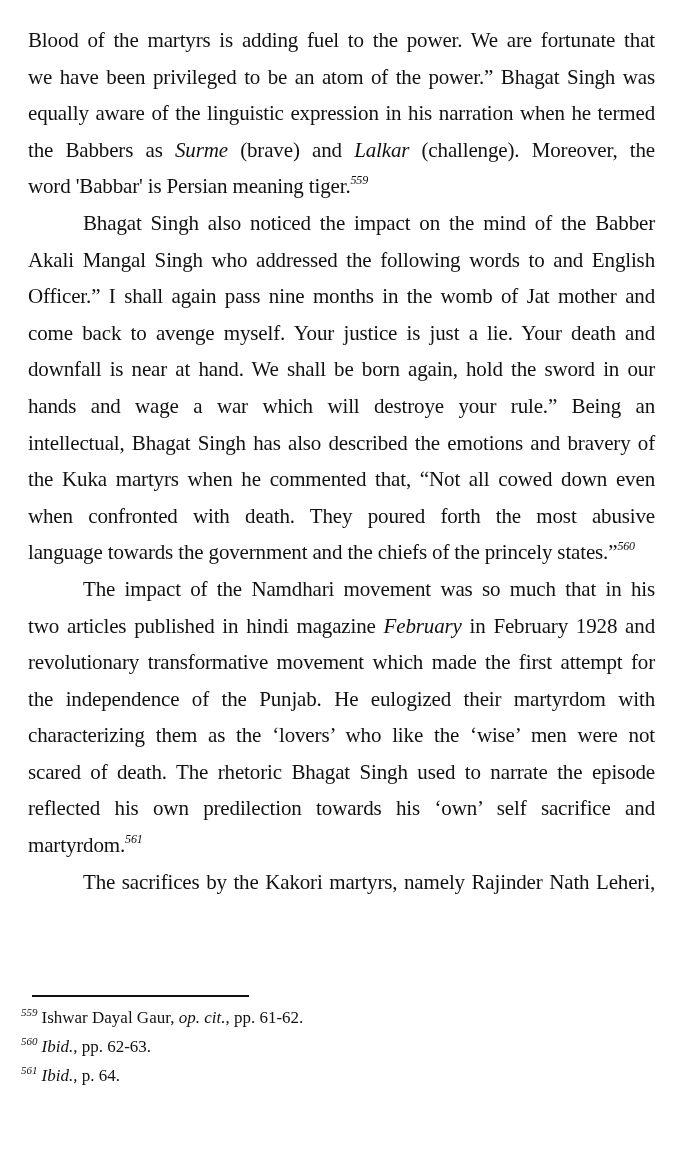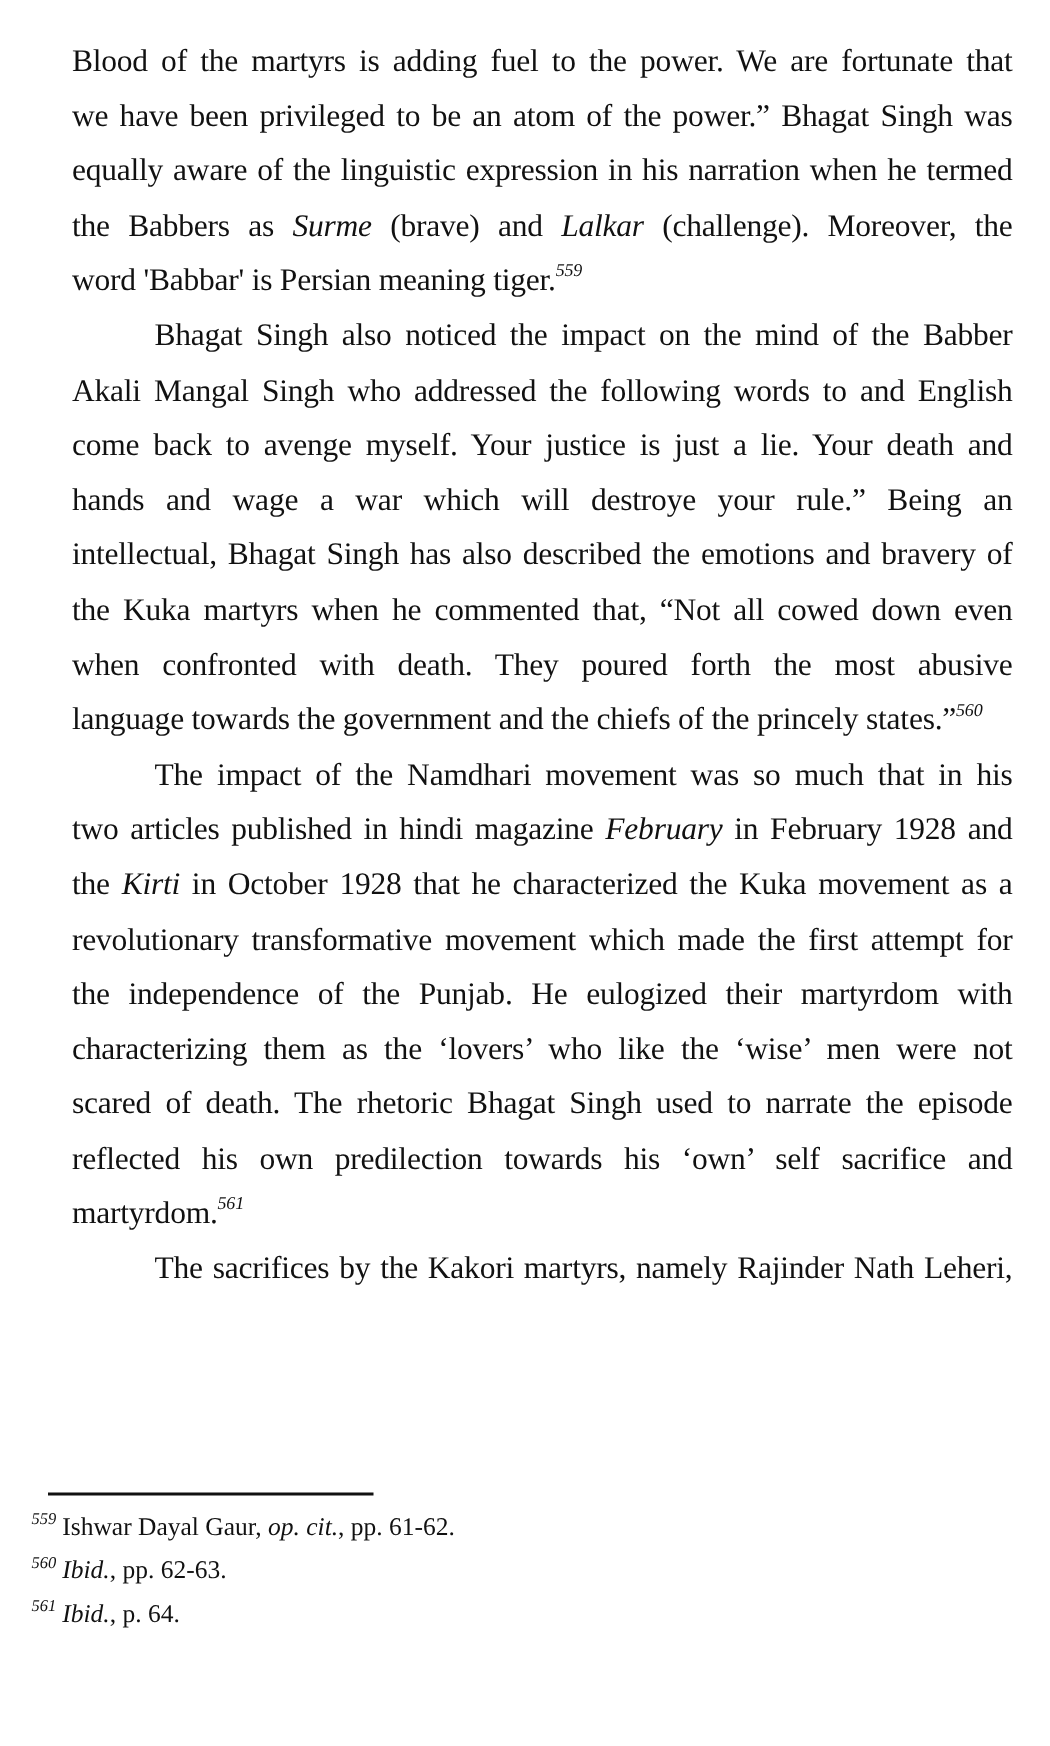"Blood of the martyrs is" .page { left: 48px -> 28px }
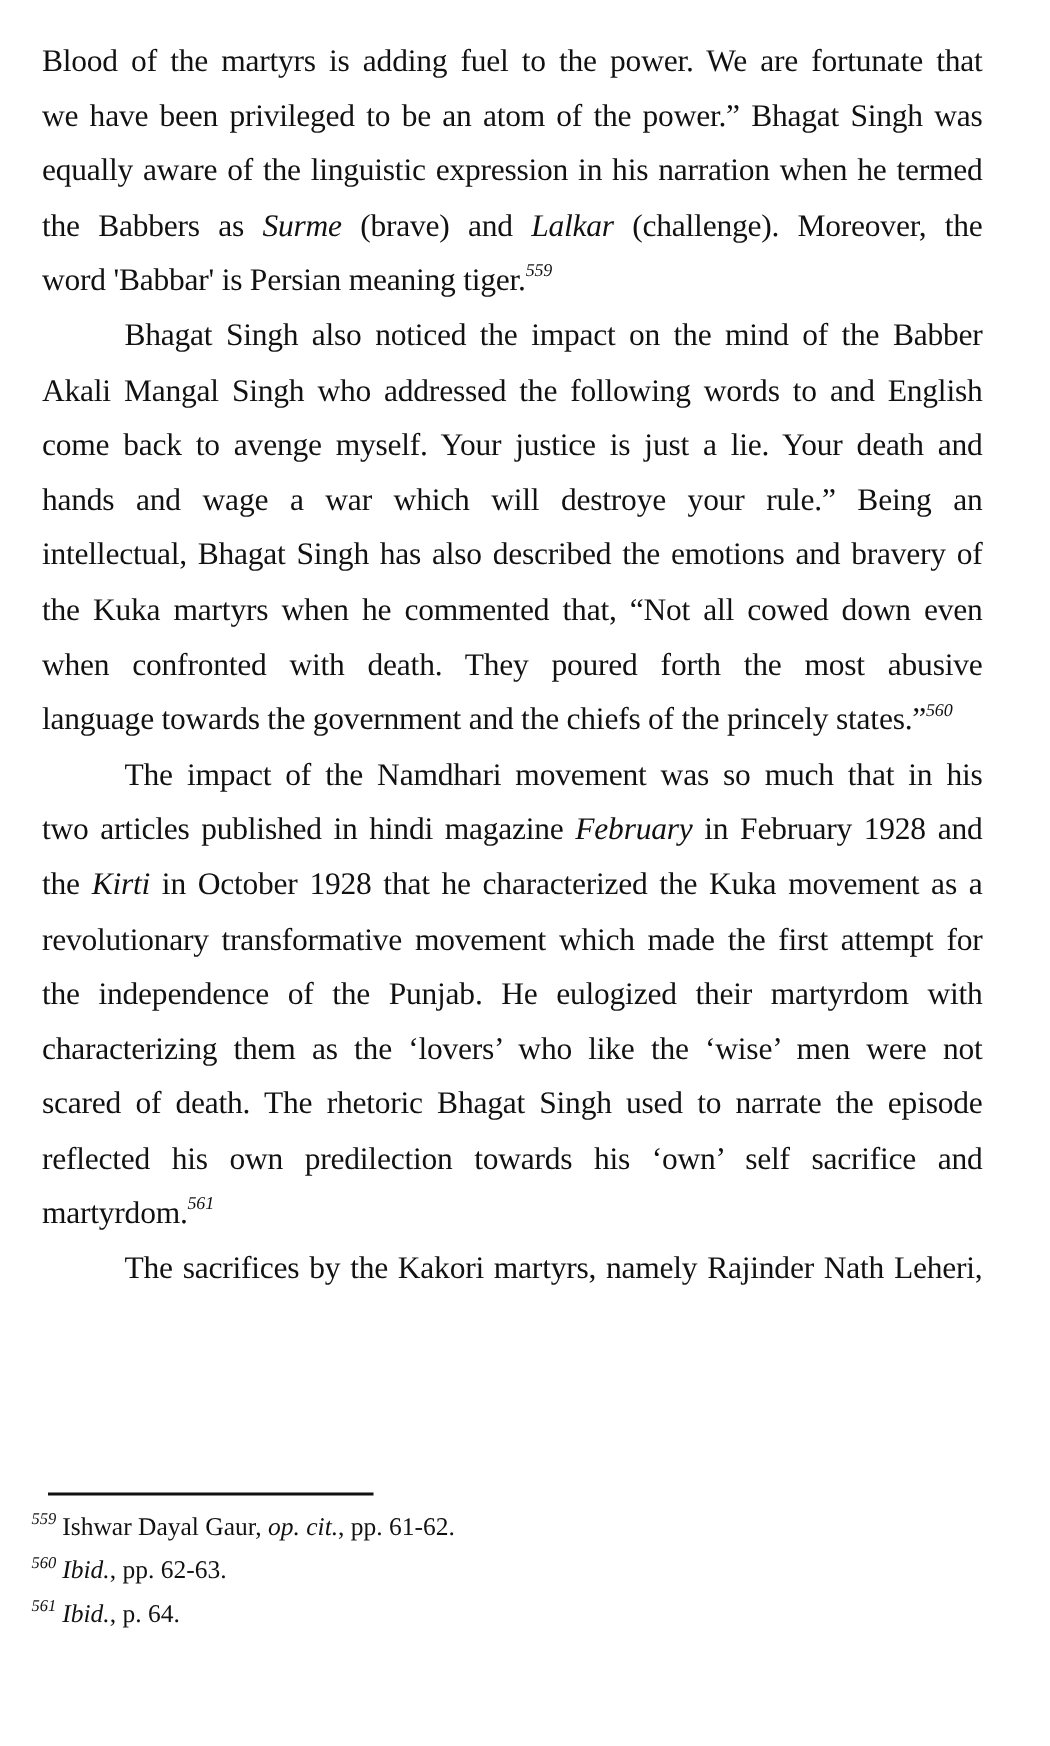"Officer.” I shall again pass" div.line { html: none -> <div><span>Officer.” I shall again pass nine months in the womb of Jat mother and</span></div> }
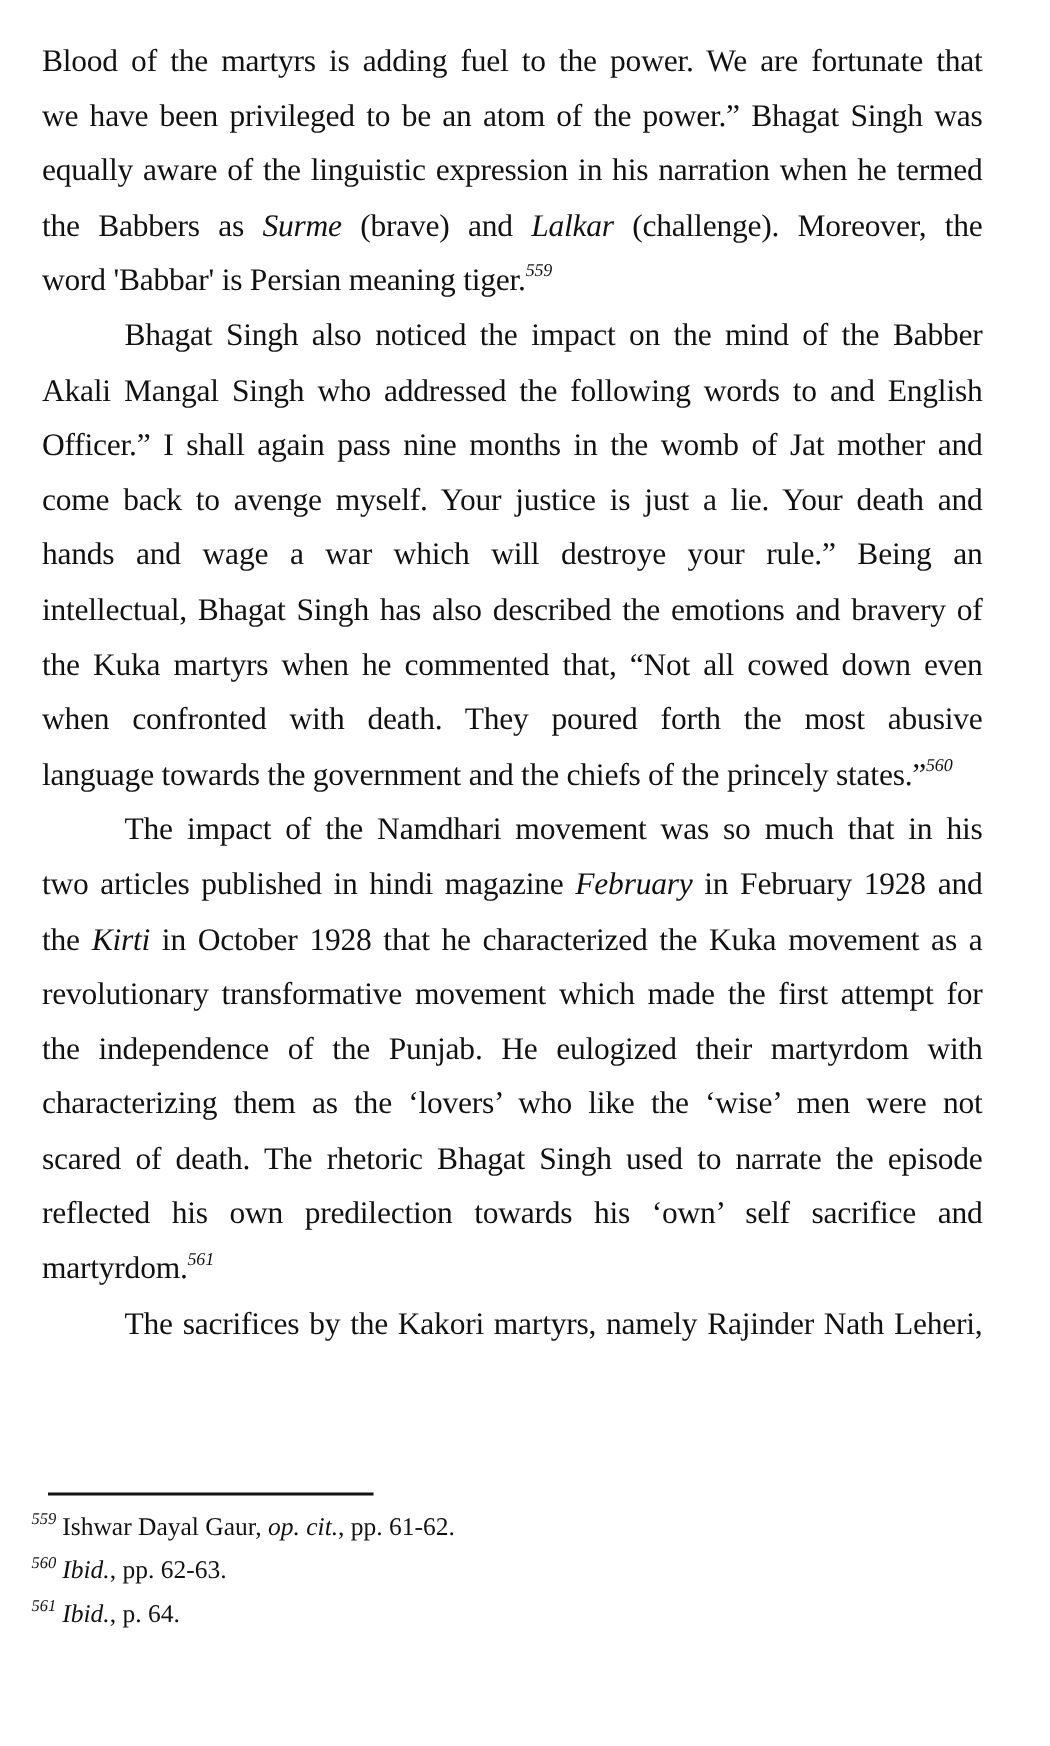"downfall is near at hand." div.line { html: none -> <div><span>downfall is near at hand. We shall be born again, hold the sword in our</span></div> }
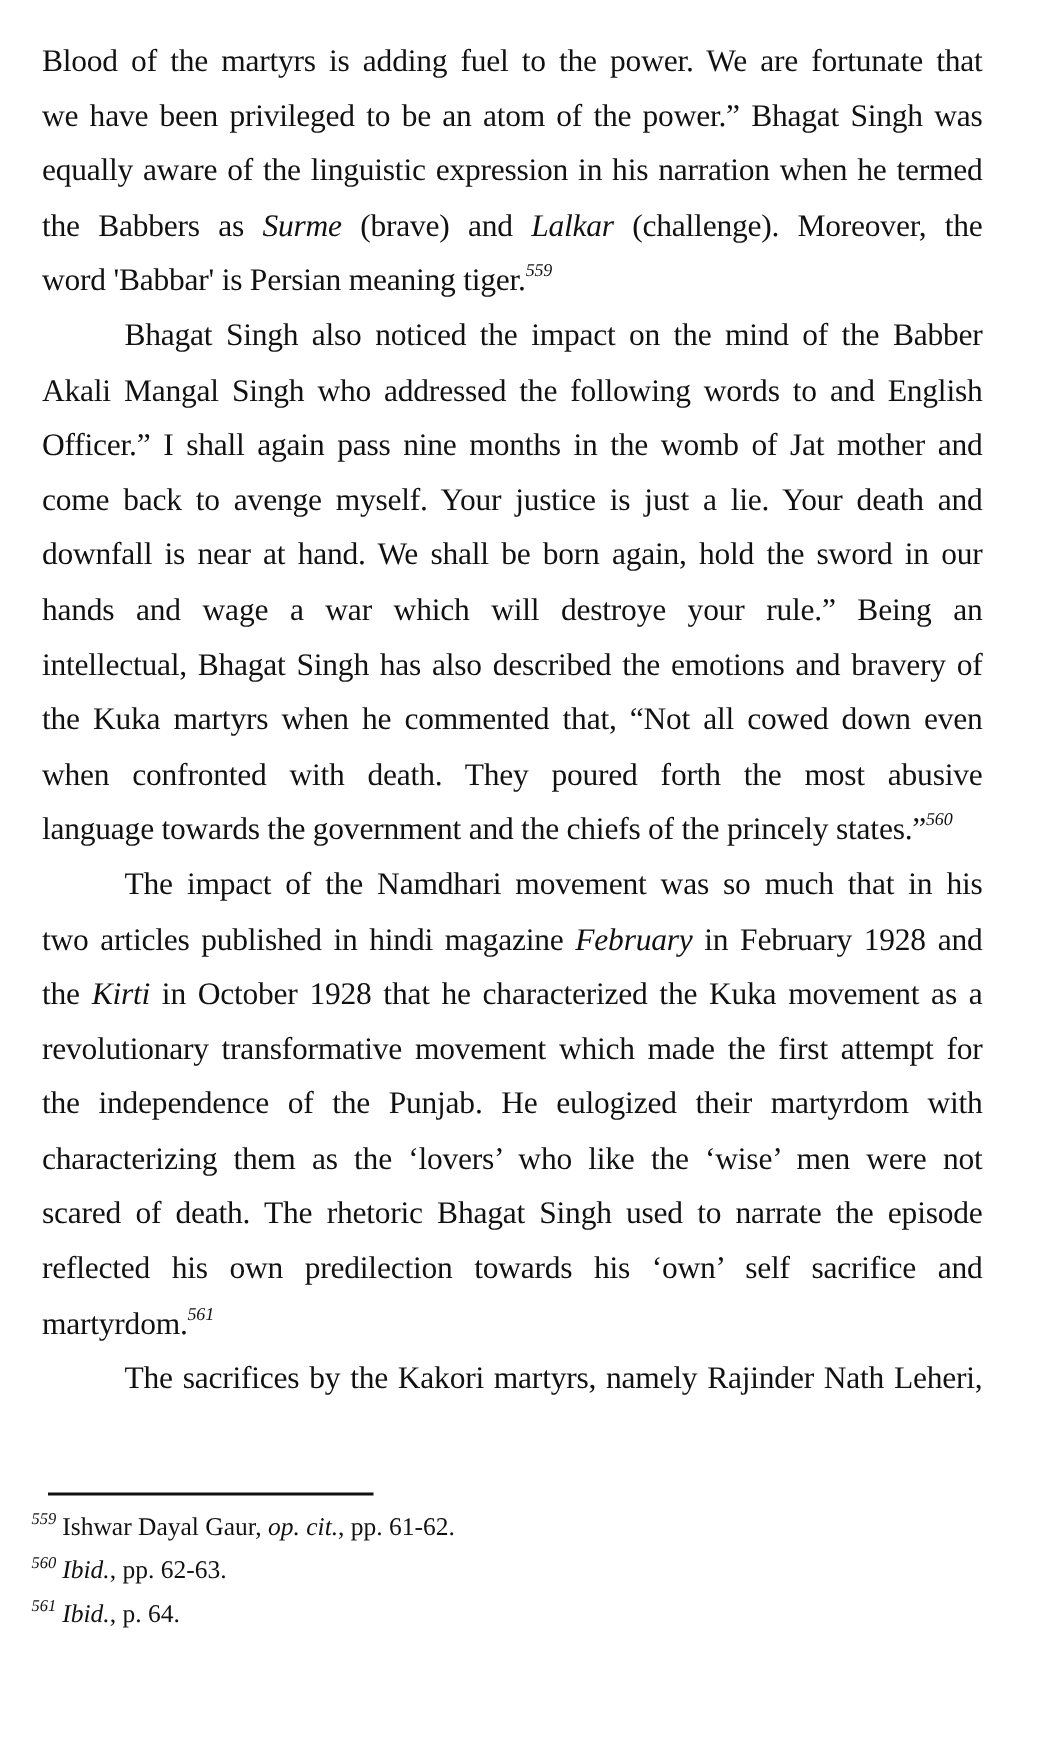"the Kirti in October 1928" div.line { html: <div><span>the </span><i>Kirti</i><span> in October 1928 that he characterized the Kuka movement as a</span></div> -> none }
